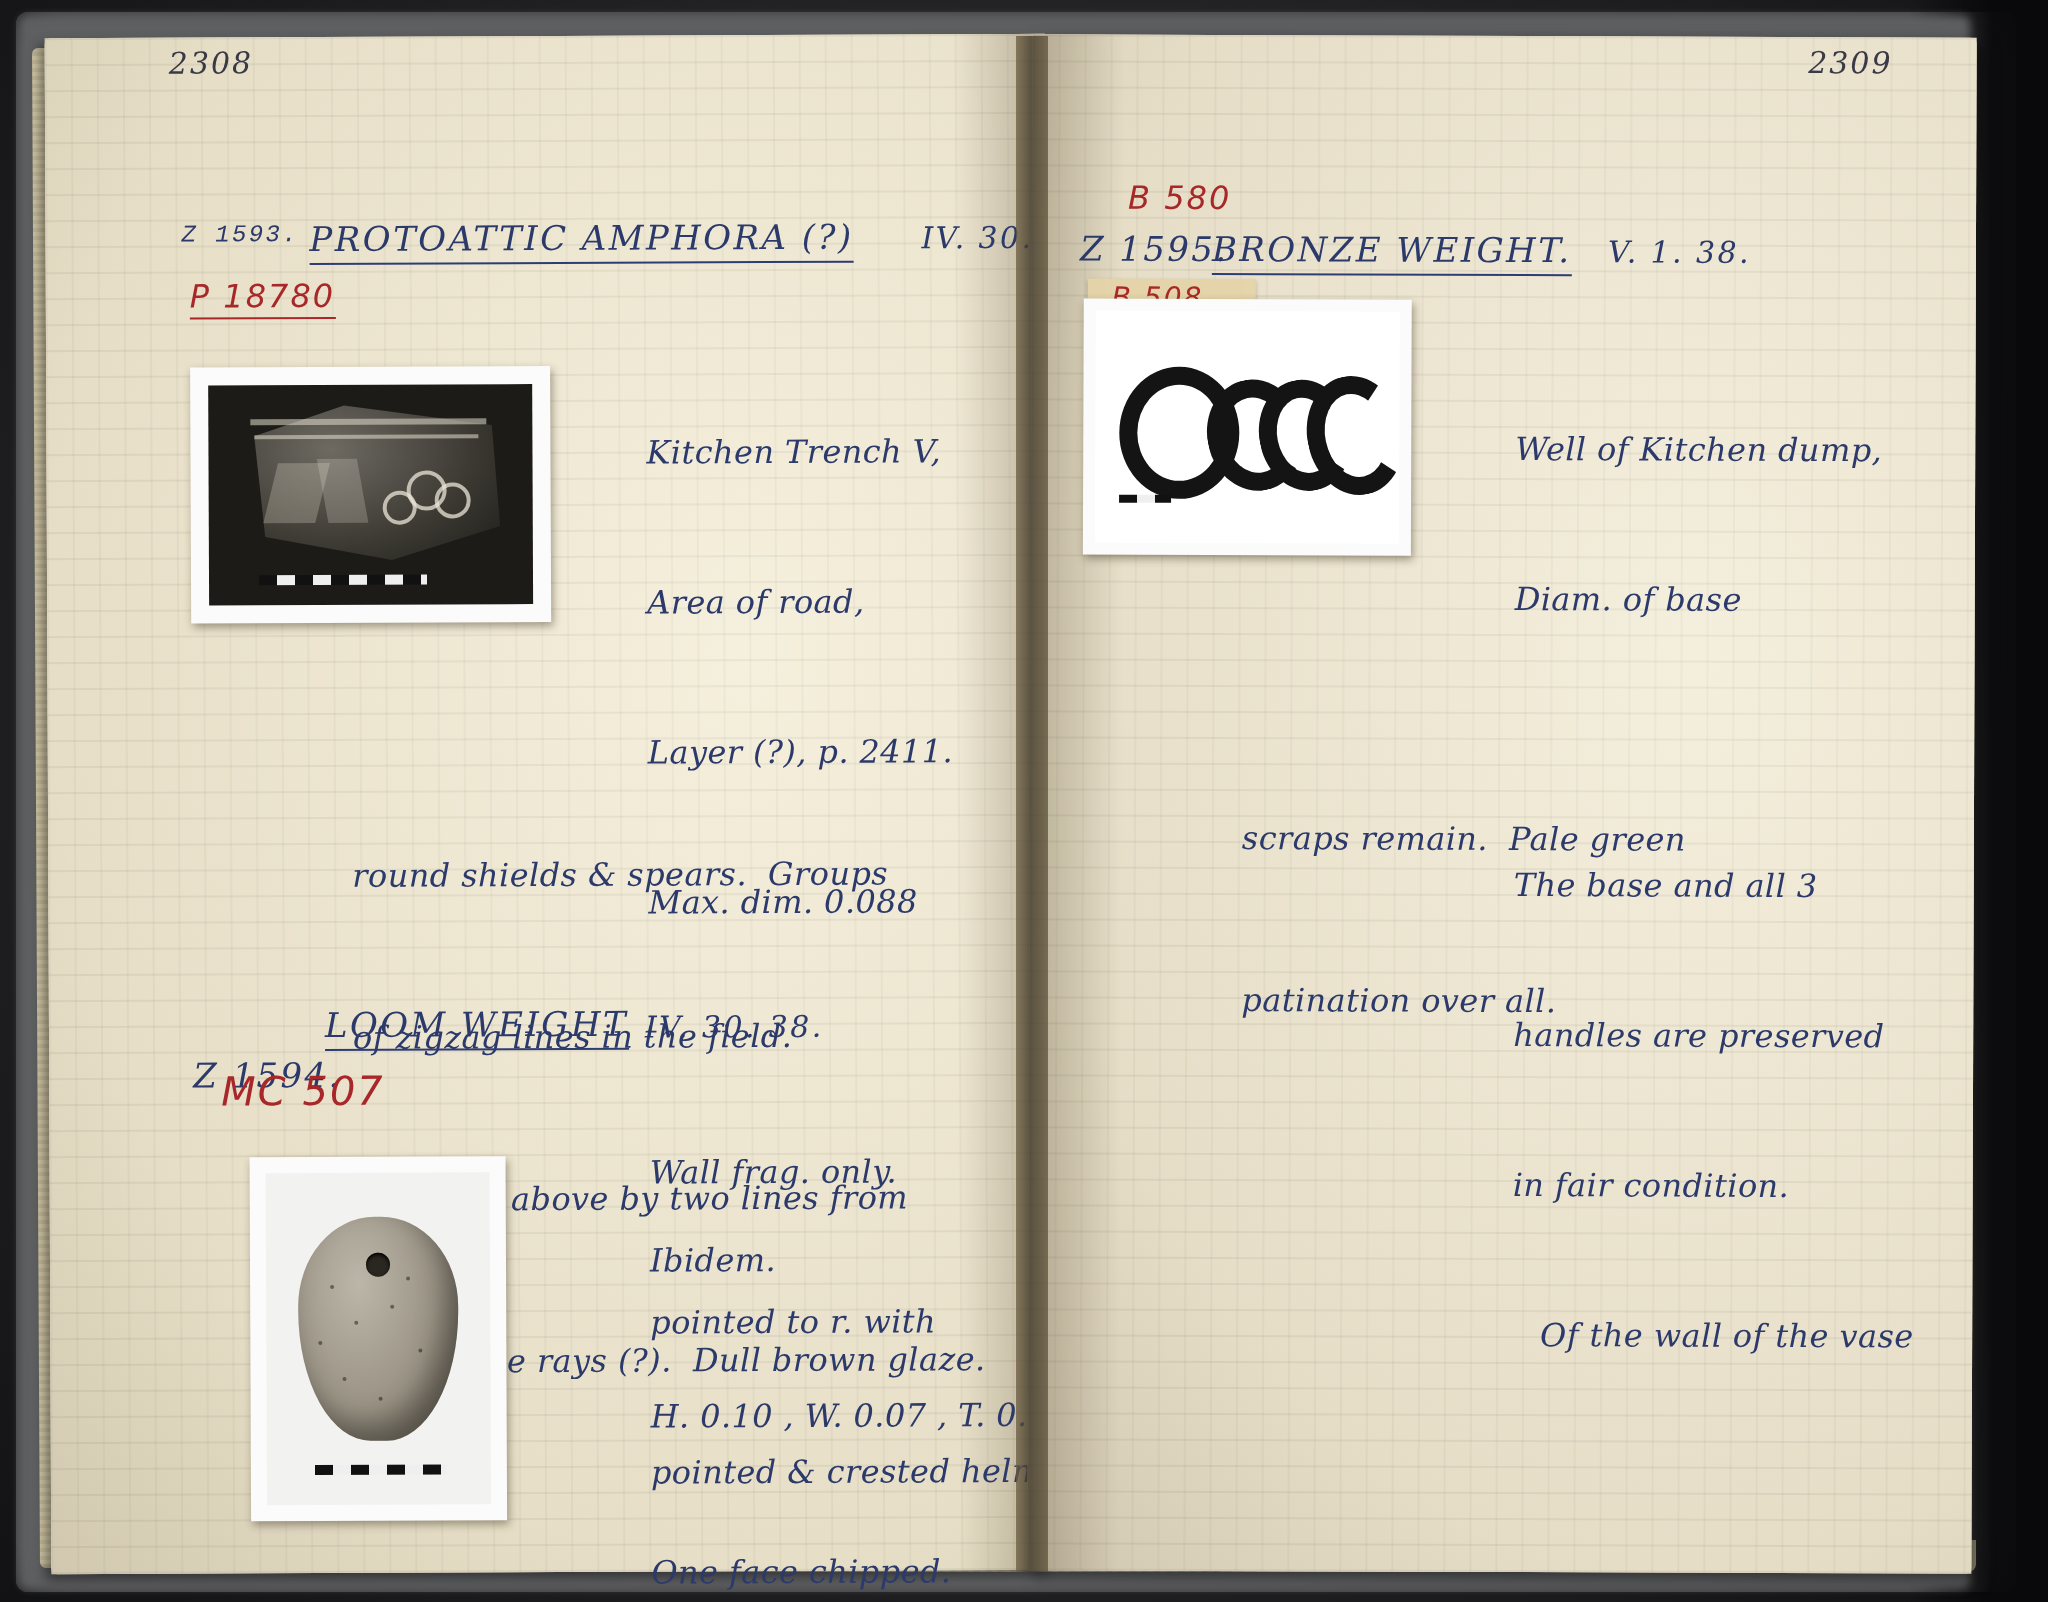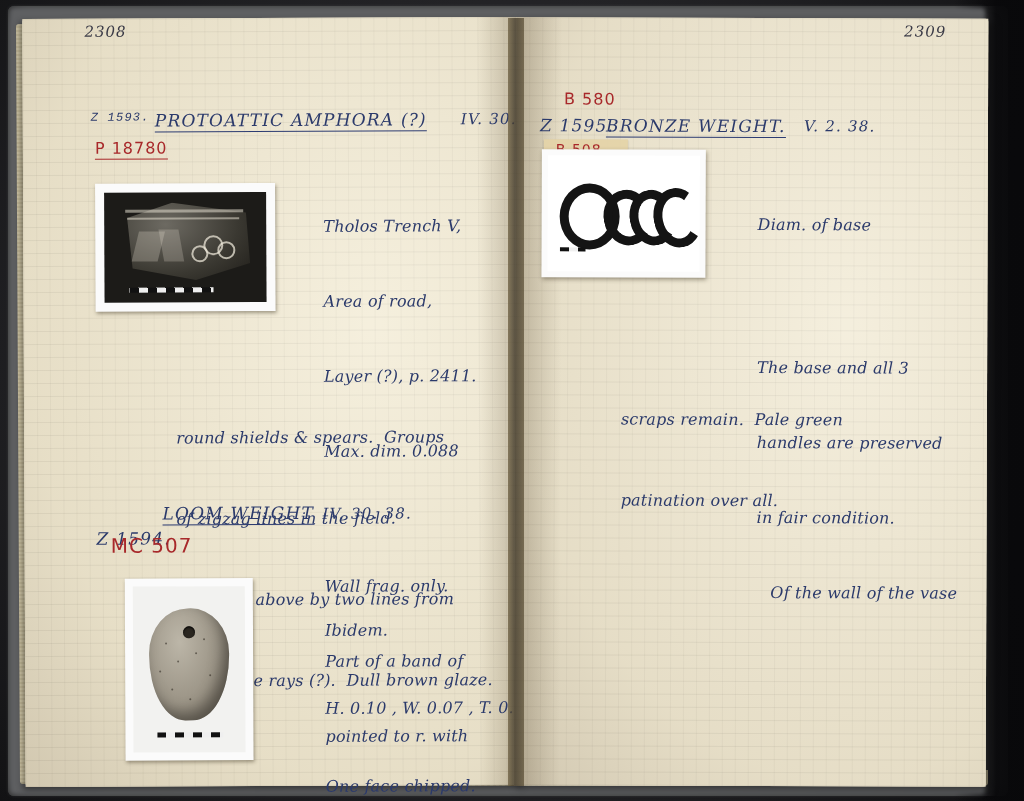"B 580" .hand-red { font-style: none -> italic }
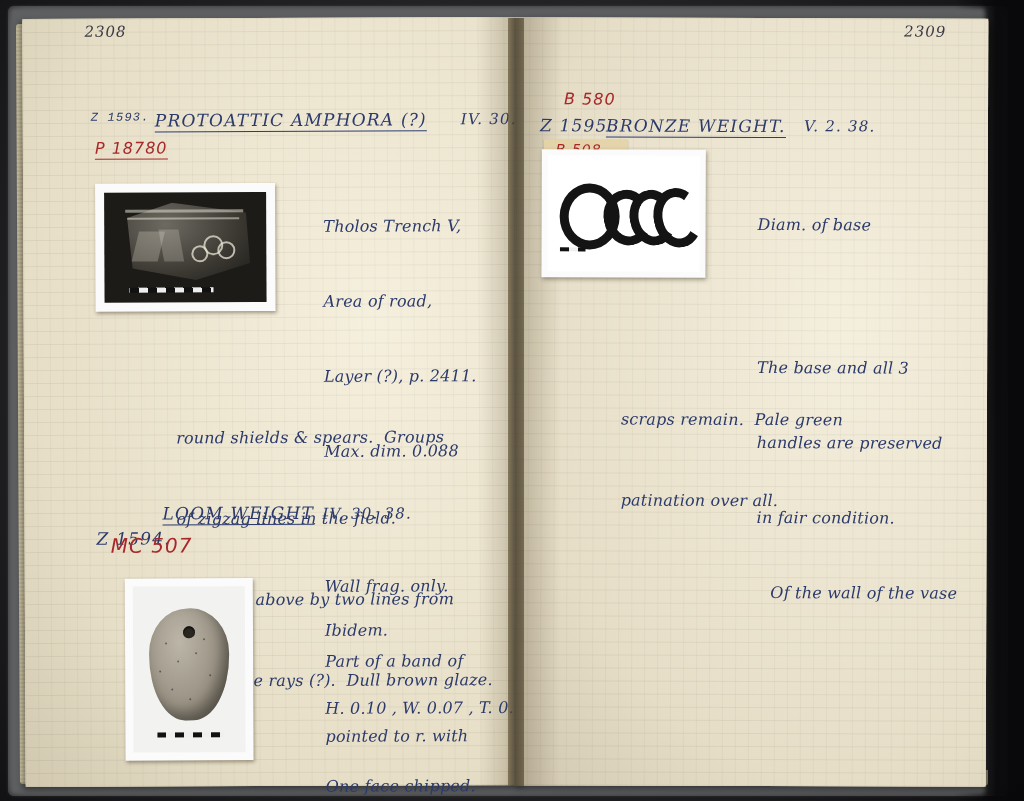"V. 2. 38." div.pen { text: 2 -> 1 }
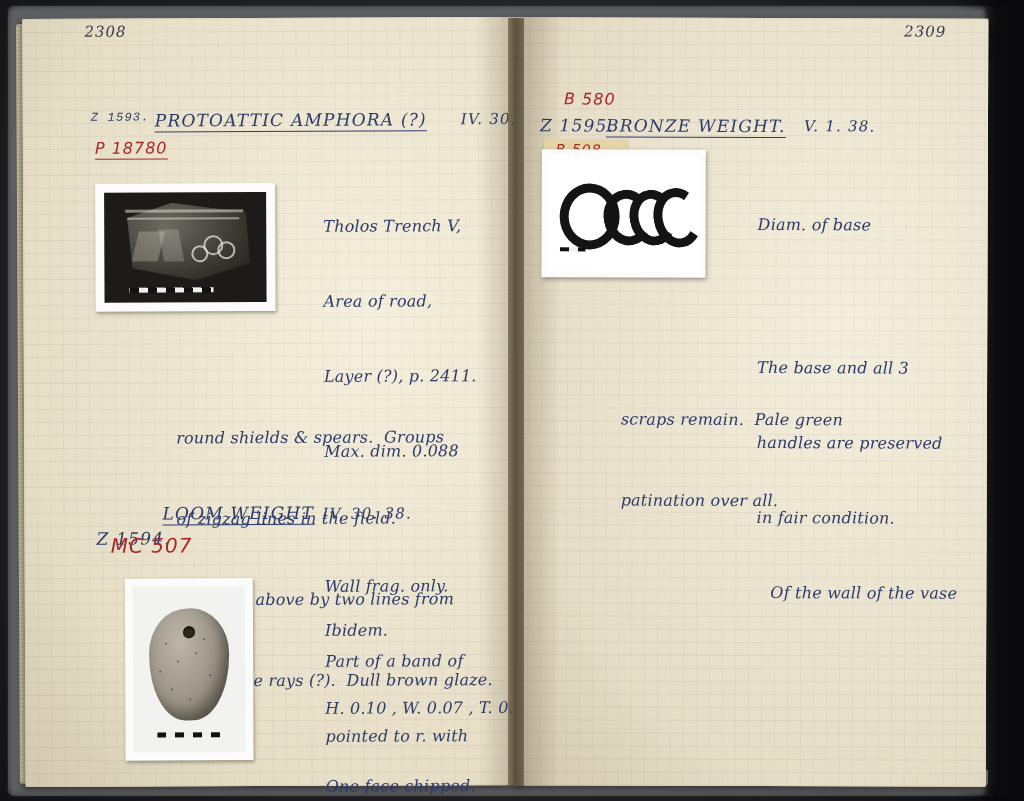"Tholos Trench V," div { text: Tholos -> Kitchen }
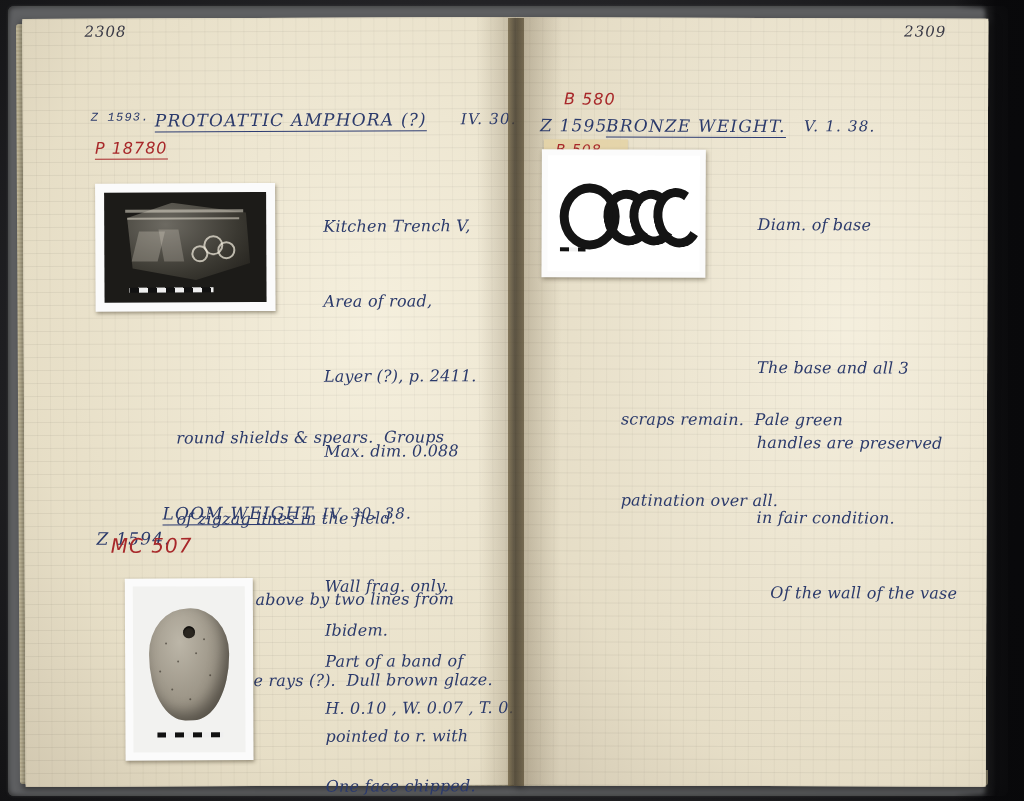"Well of Kitchen dump," div { html: none -> <div>Well of Kitchen dump,</div> }
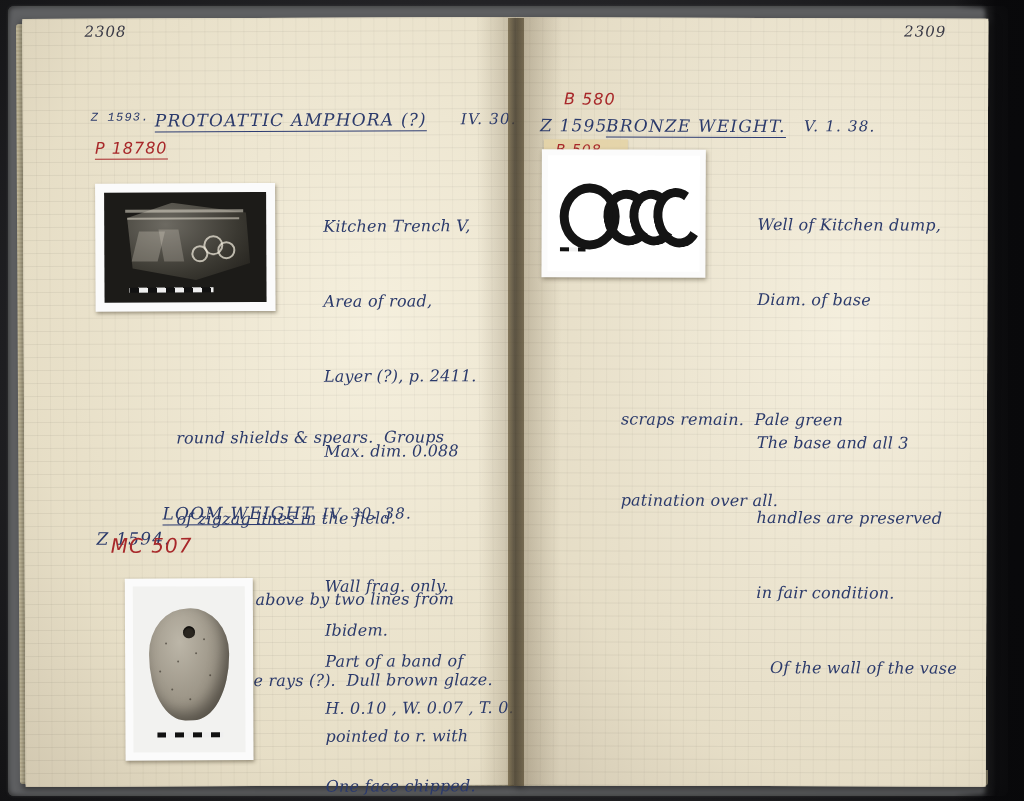"Part of a band of" div { html: <div>Part of a band of</div> -> none }
